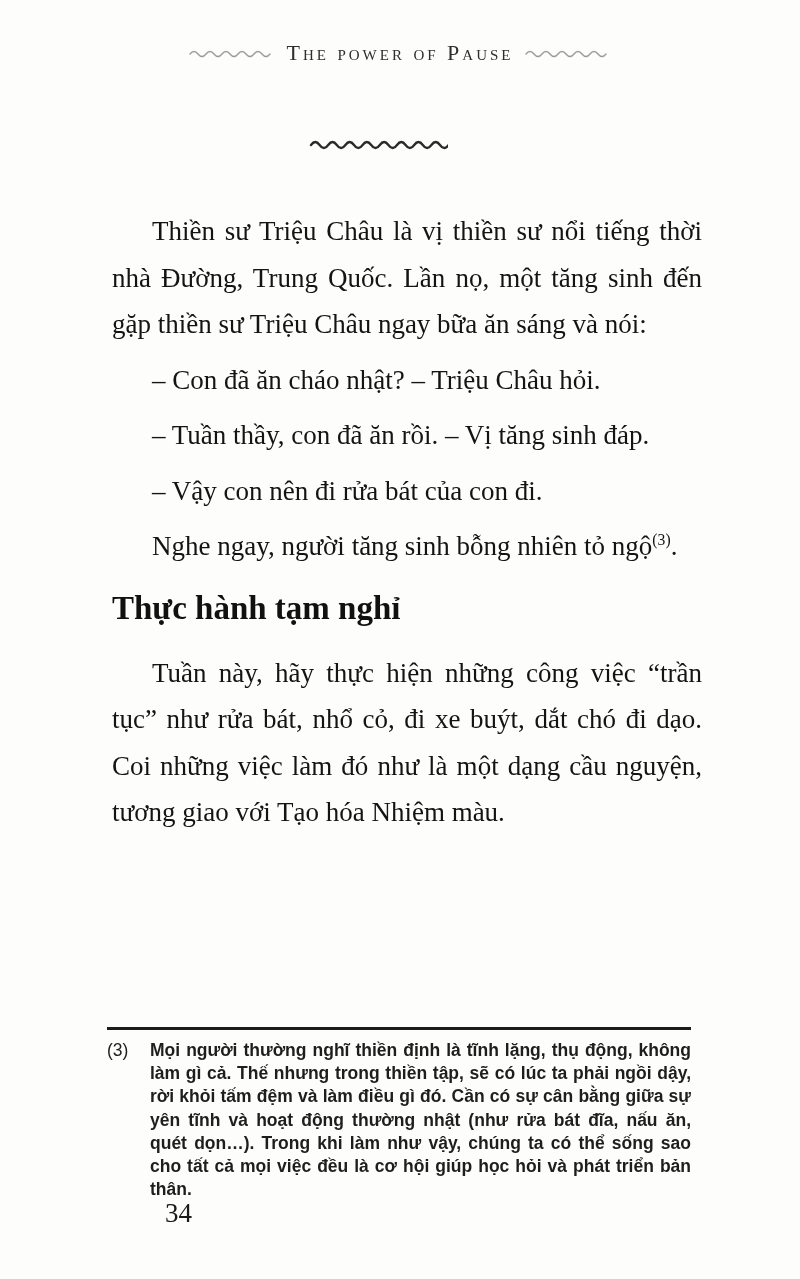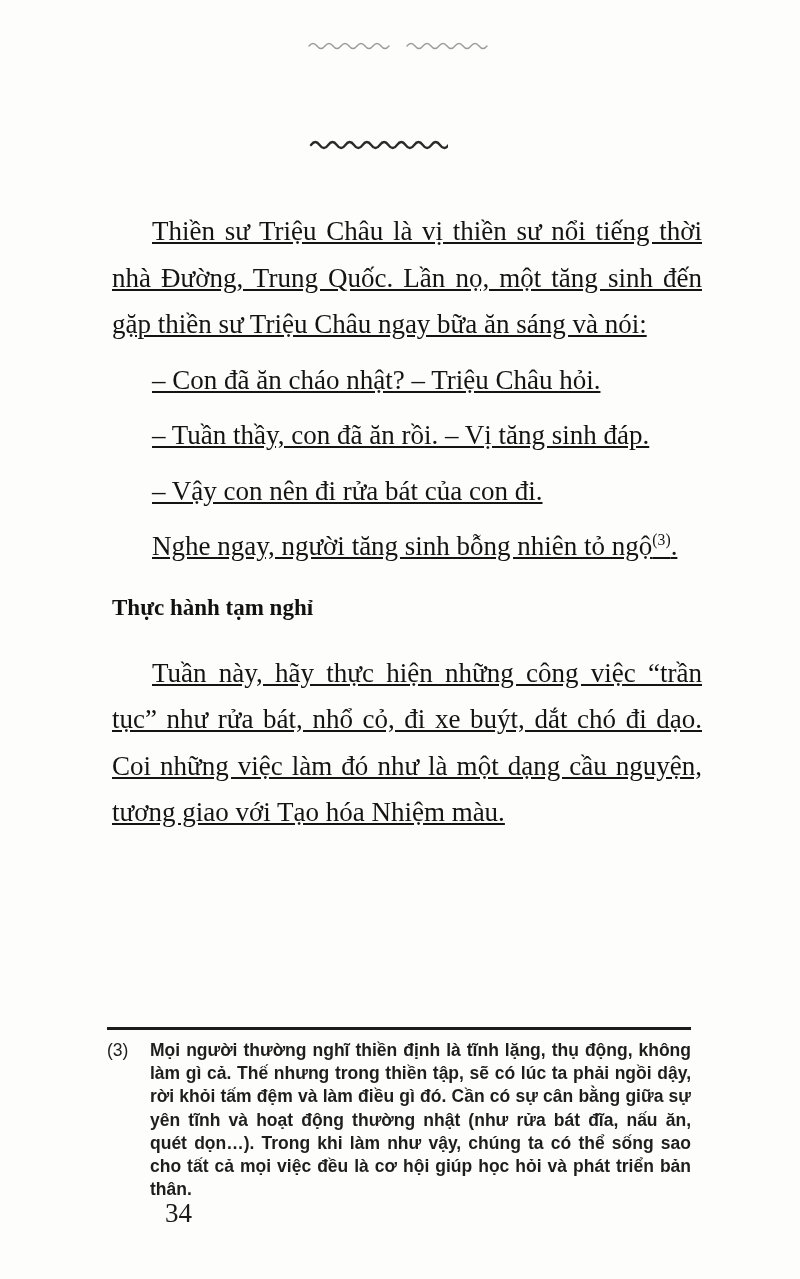"The power of Pause" span.header-title { html: none -> <span>The power of Pause</span> }
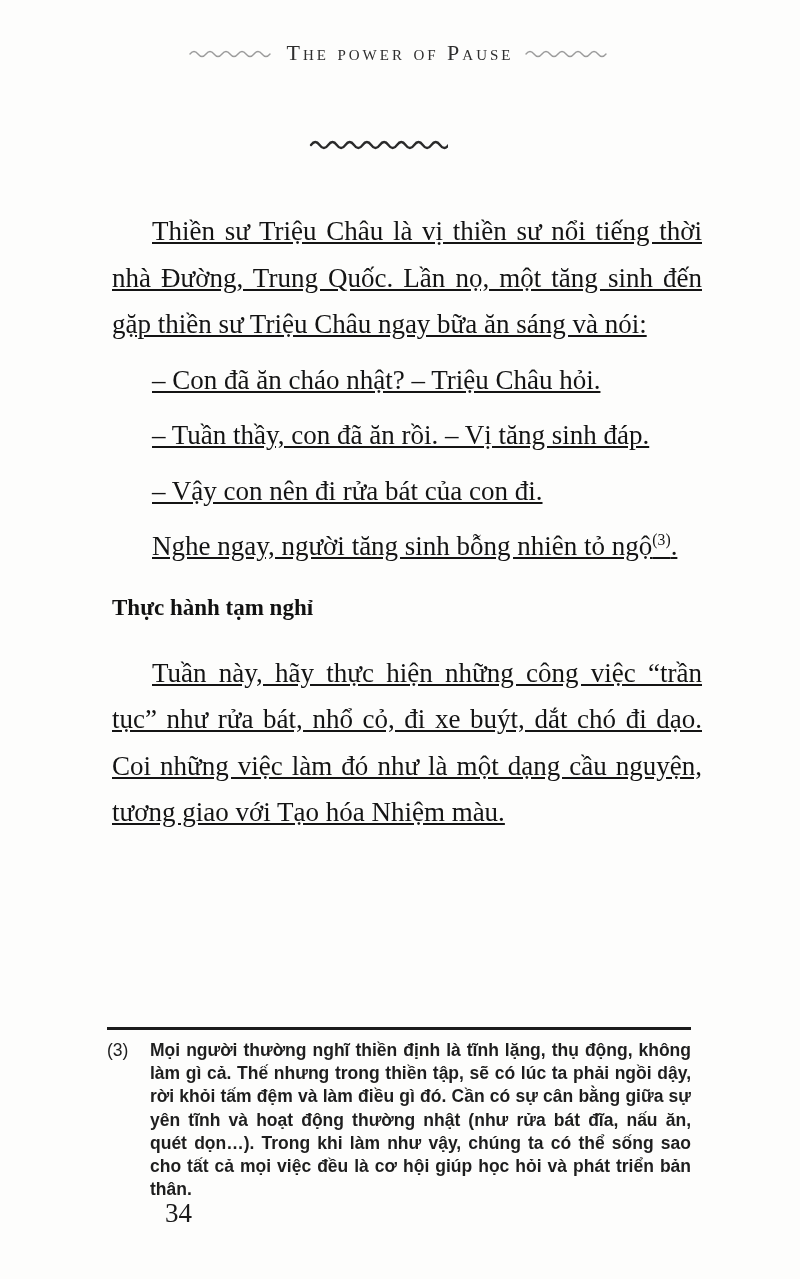"Thiền sư Triệu Châu là" .story p { text-decoration: underline -> none }
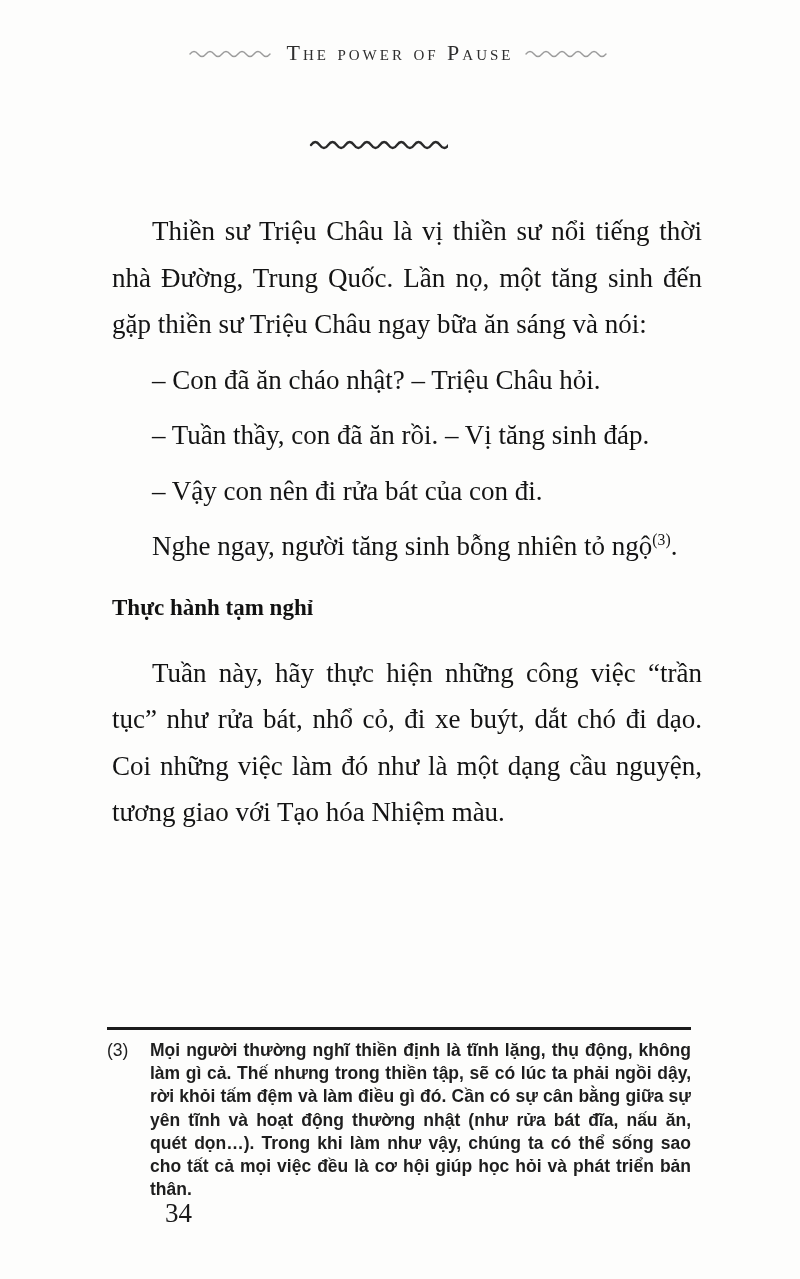"Thực hành tạm nghỉ" .section-heading { font-size: 23px -> 33px }
